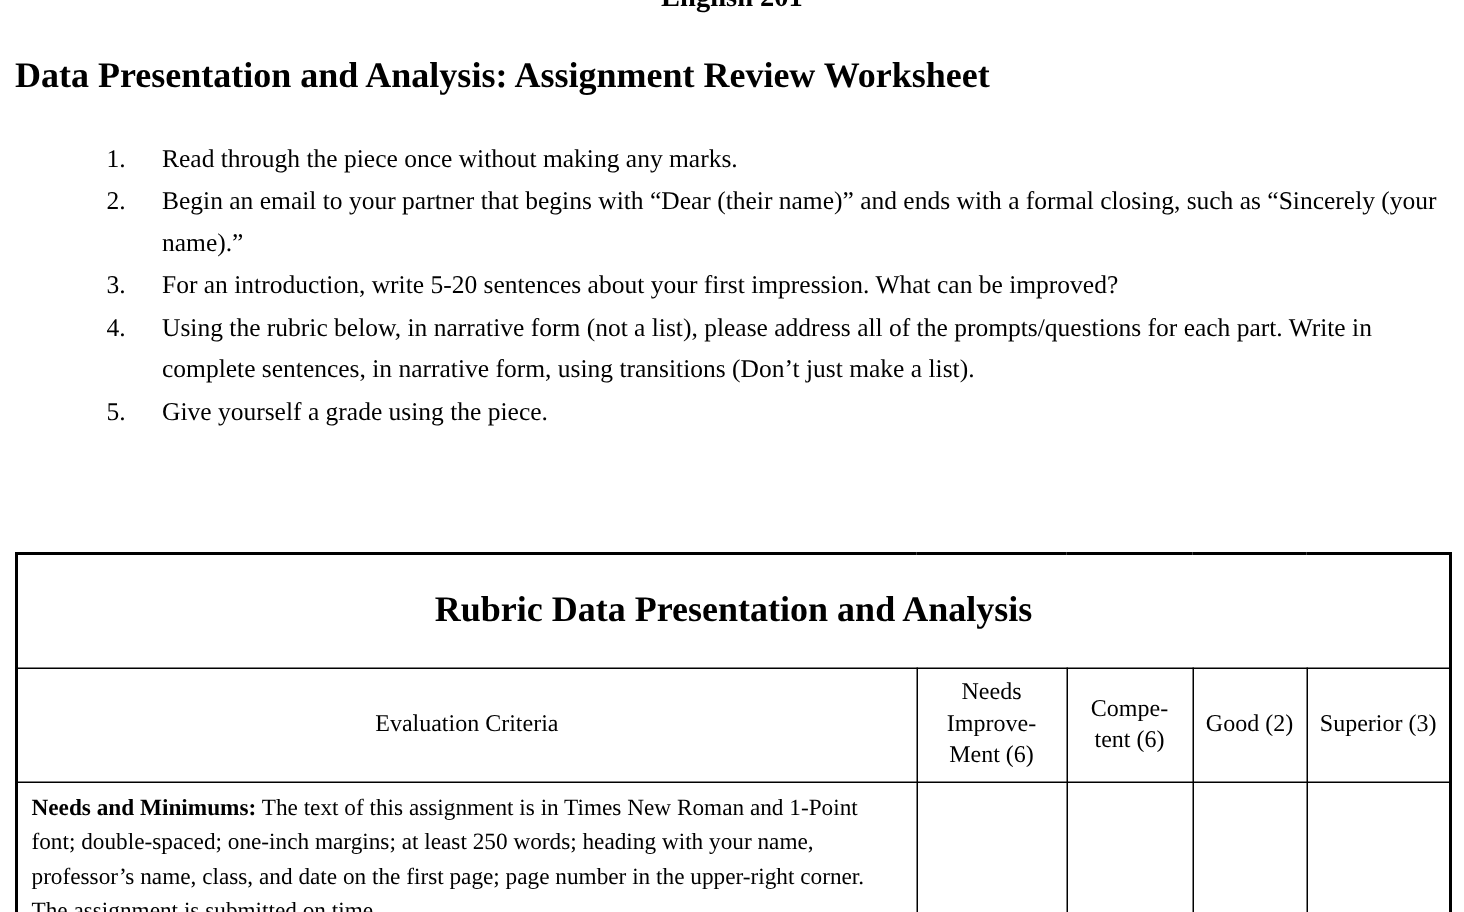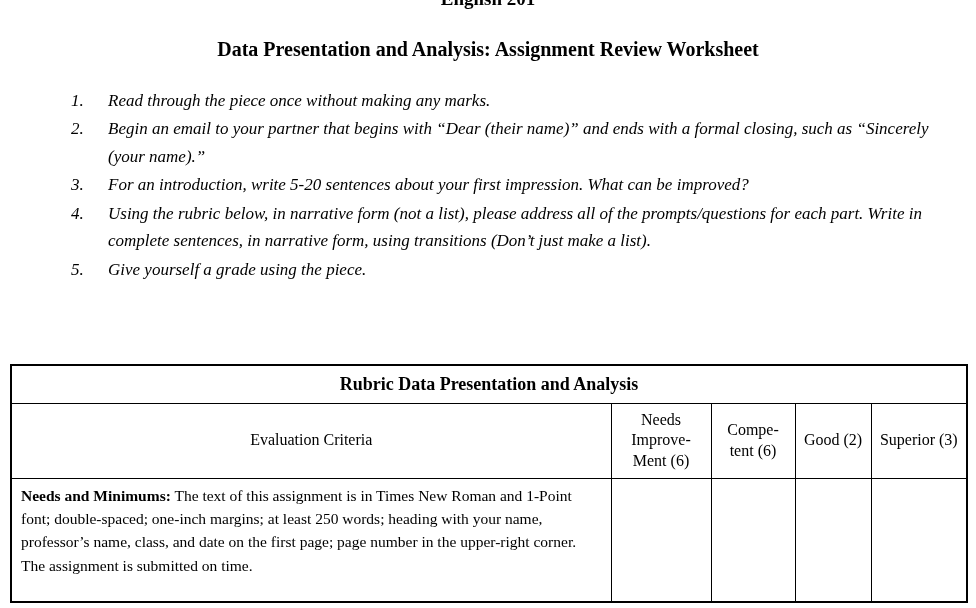"Data Presentation and Analysis:" .doc-title { font-size: 20px -> 24px; text-align: center -> left }
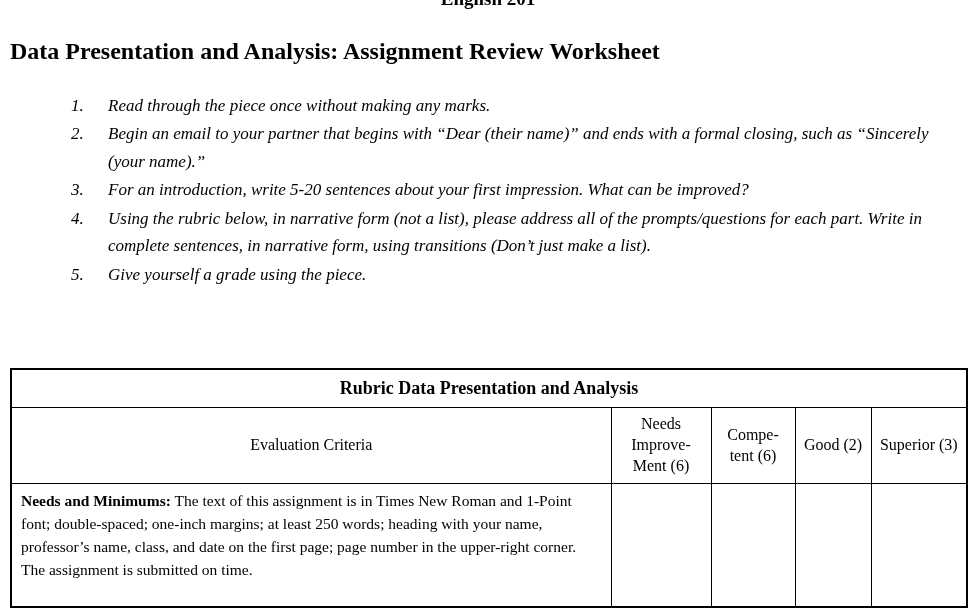"Read through the piece once" ol.instructions { font-style: italic -> none }
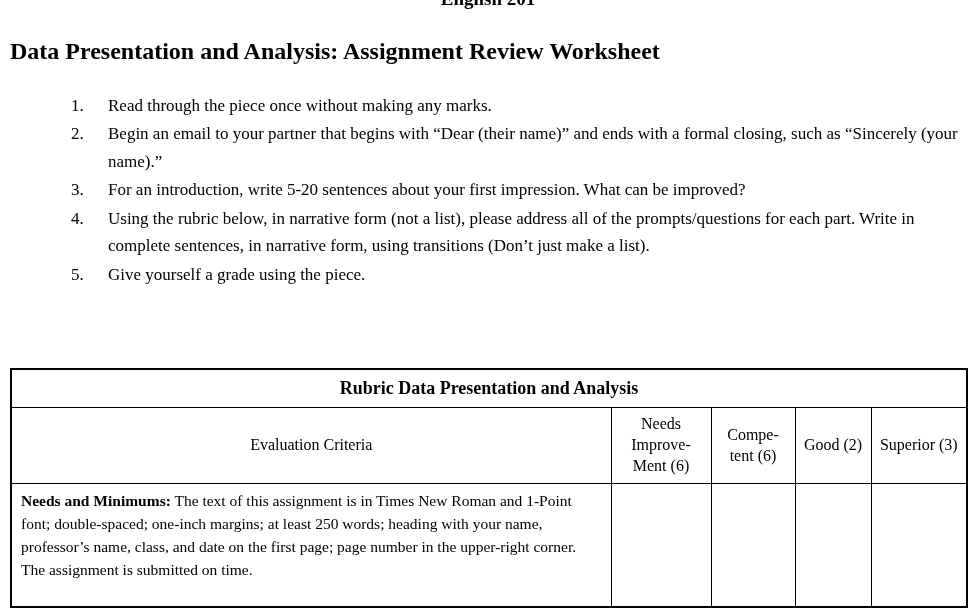"Rubric Data Presentation and Analysis" td.rubric-title-cell { font-size: 18px -> 24px; padding: 8px 8px -> 24px 8px }
